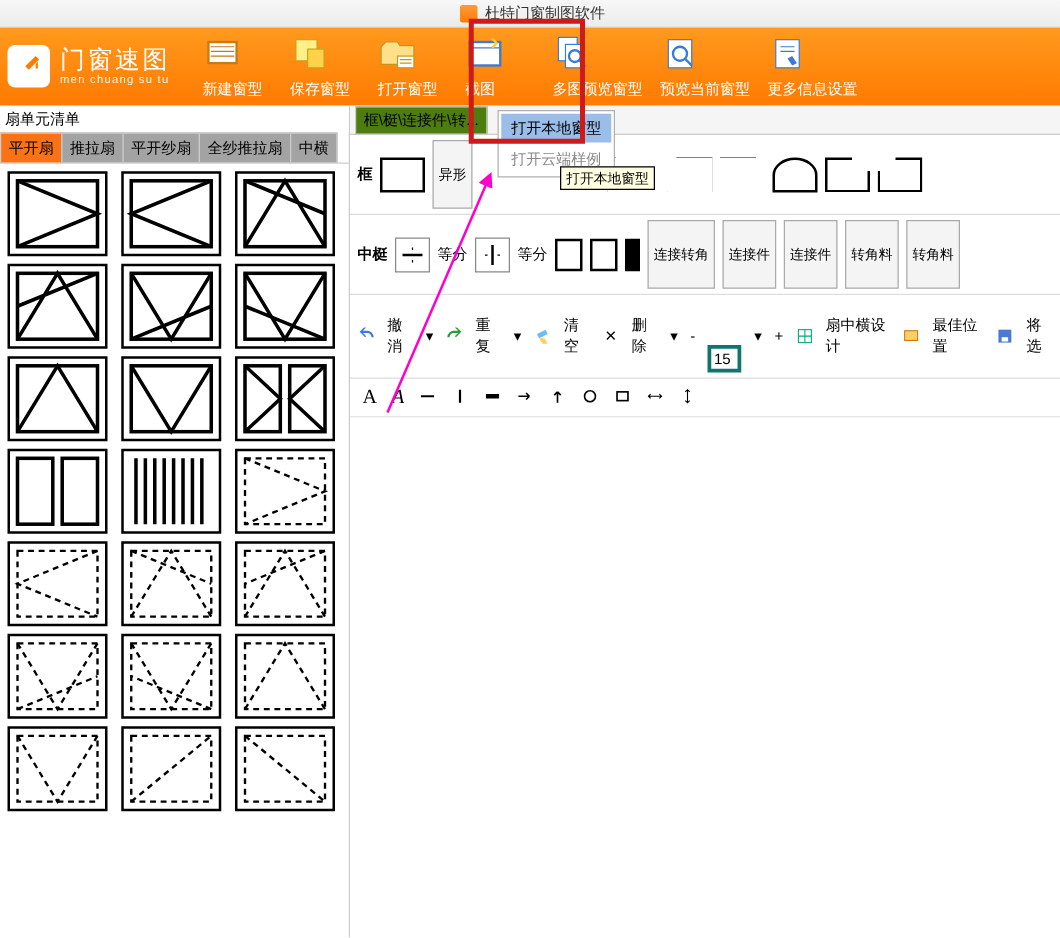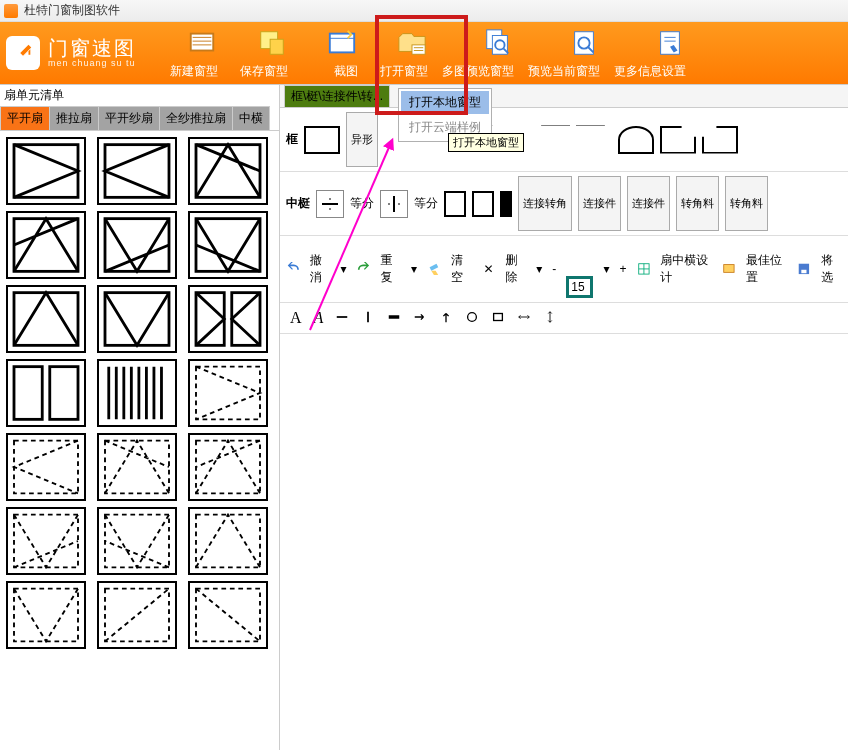"杜特门窗制图软件" .titlebar { justify-content: none -> center }
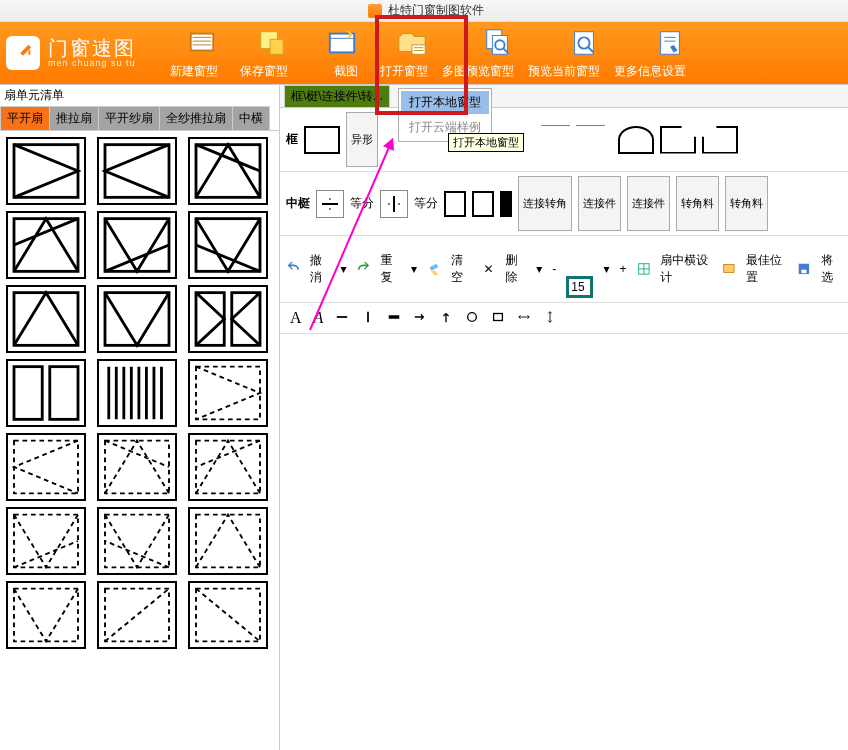"新建窗型" .ribbon-btn { align-items: flex-end -> flex-start }
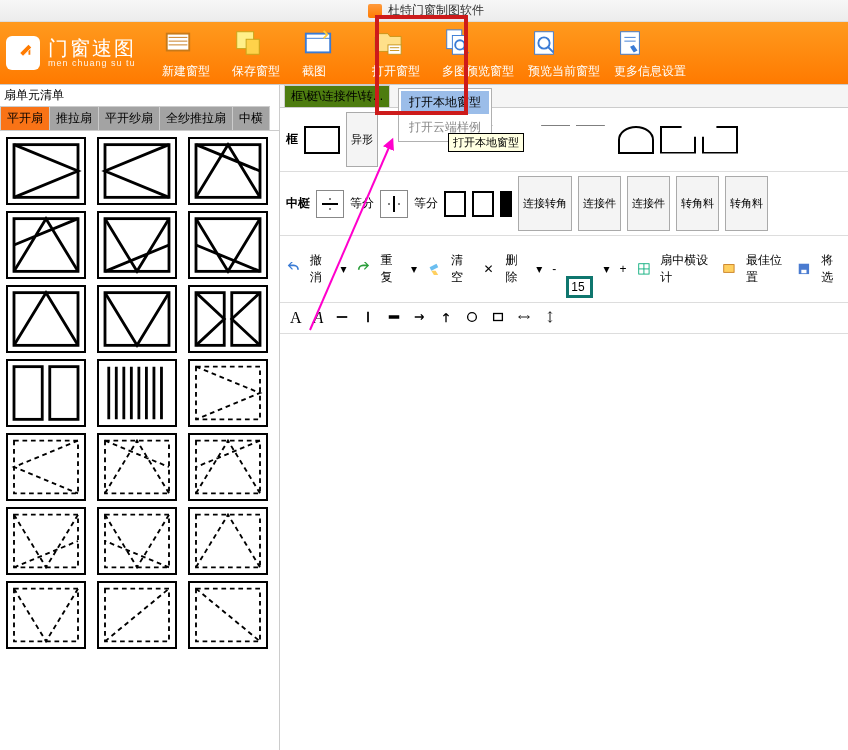"截图" div.ribbon-btn { order: before "打开窗型" -> after "打开窗型" }
